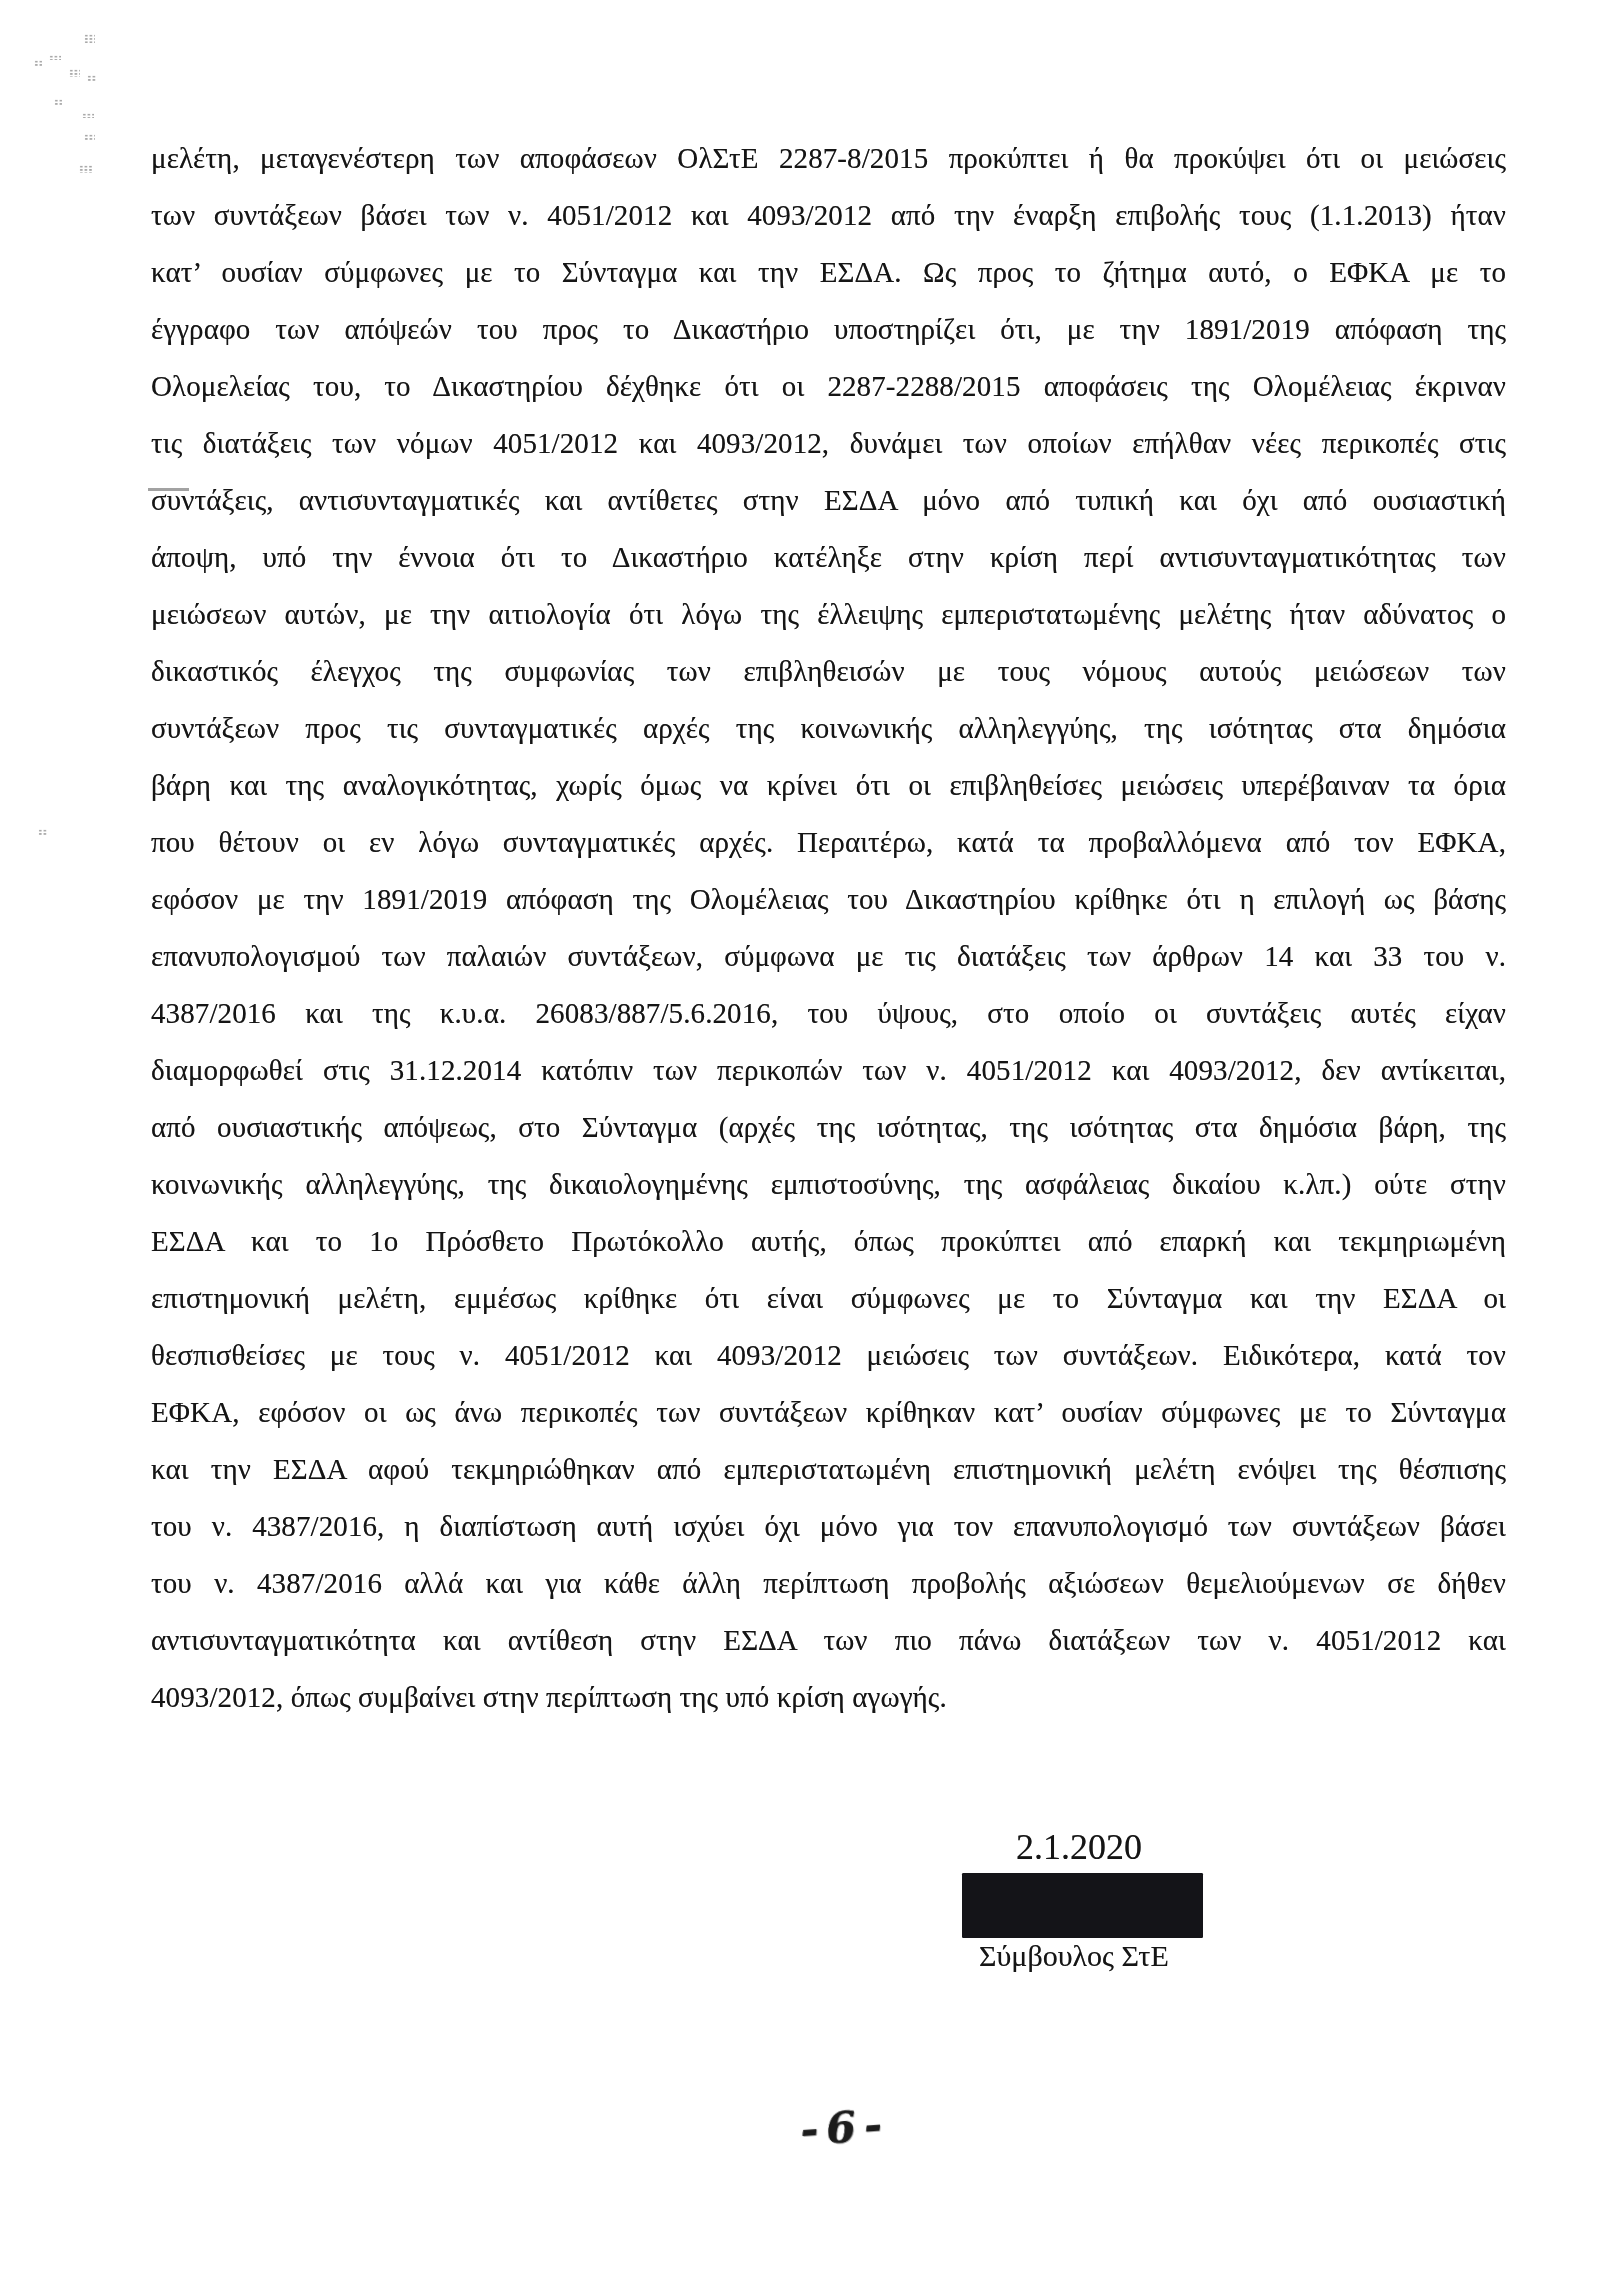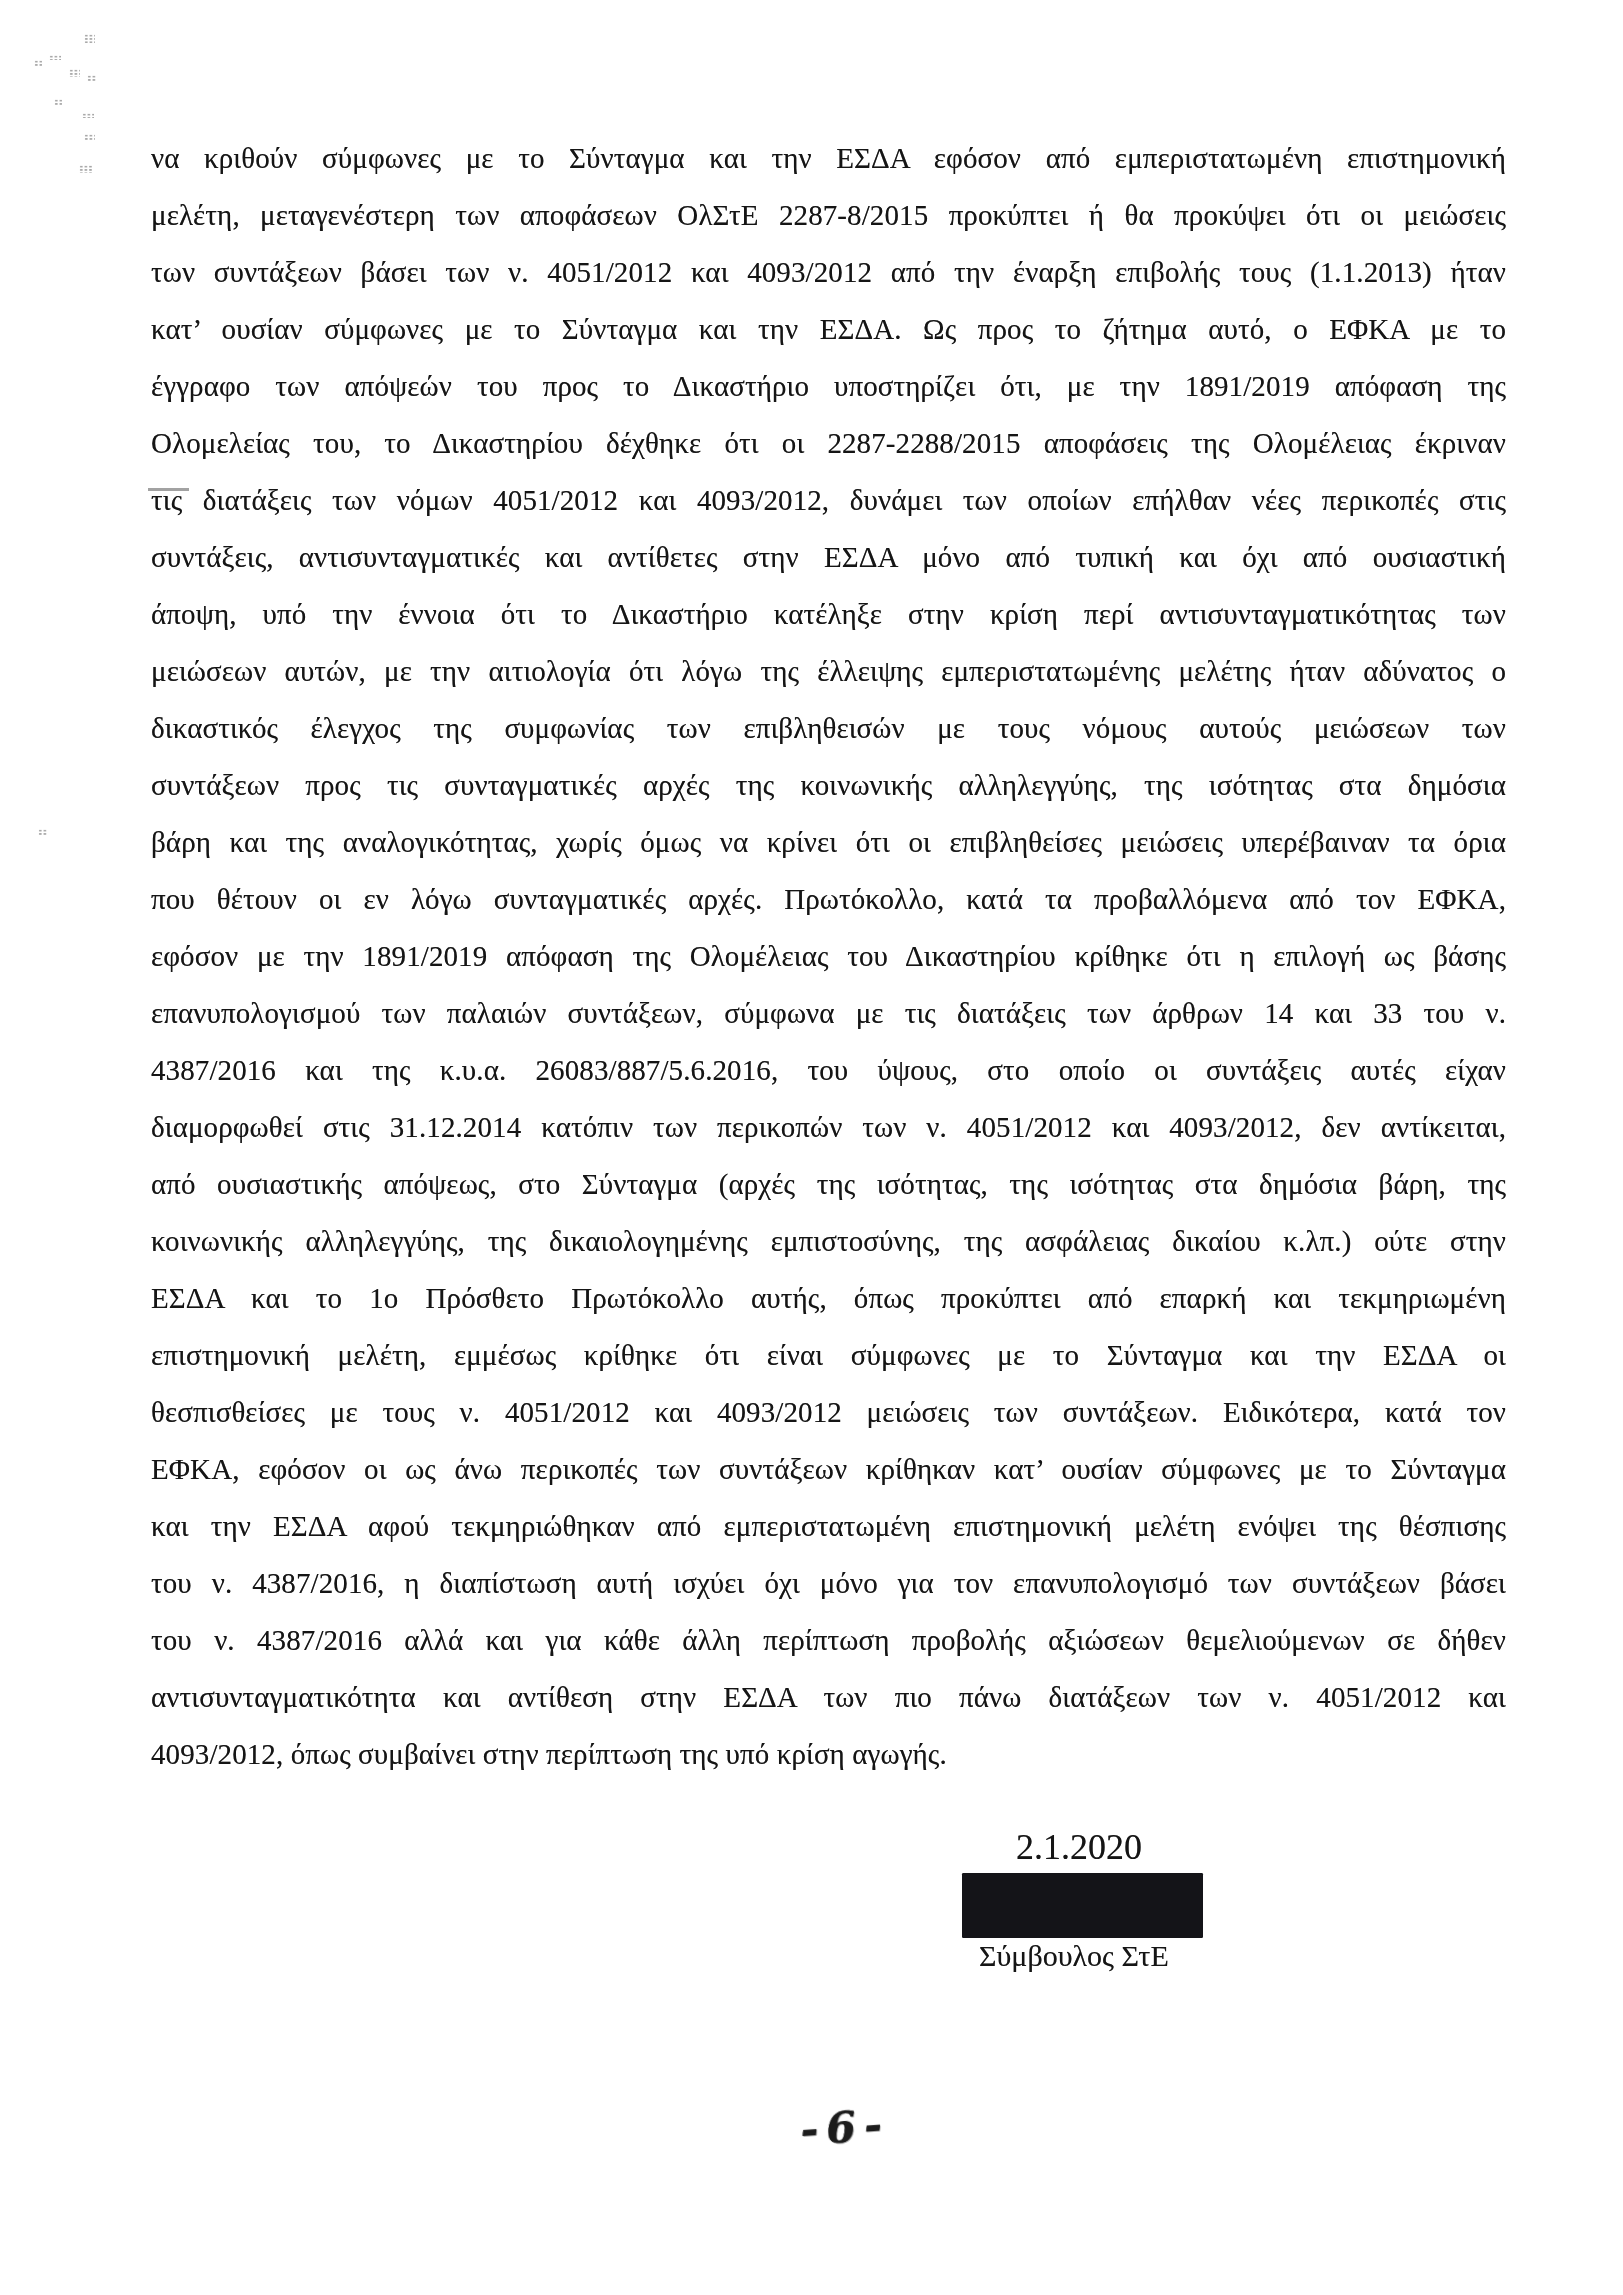"να κριθούν σύμφωνες με το" div.line { html: <div>να κριθούν σύμφωνες με το Σύνταγμα και την ΕΣΔΑ εφόσον από εμπεριστατωμένη επιστημονική</div> -> none }
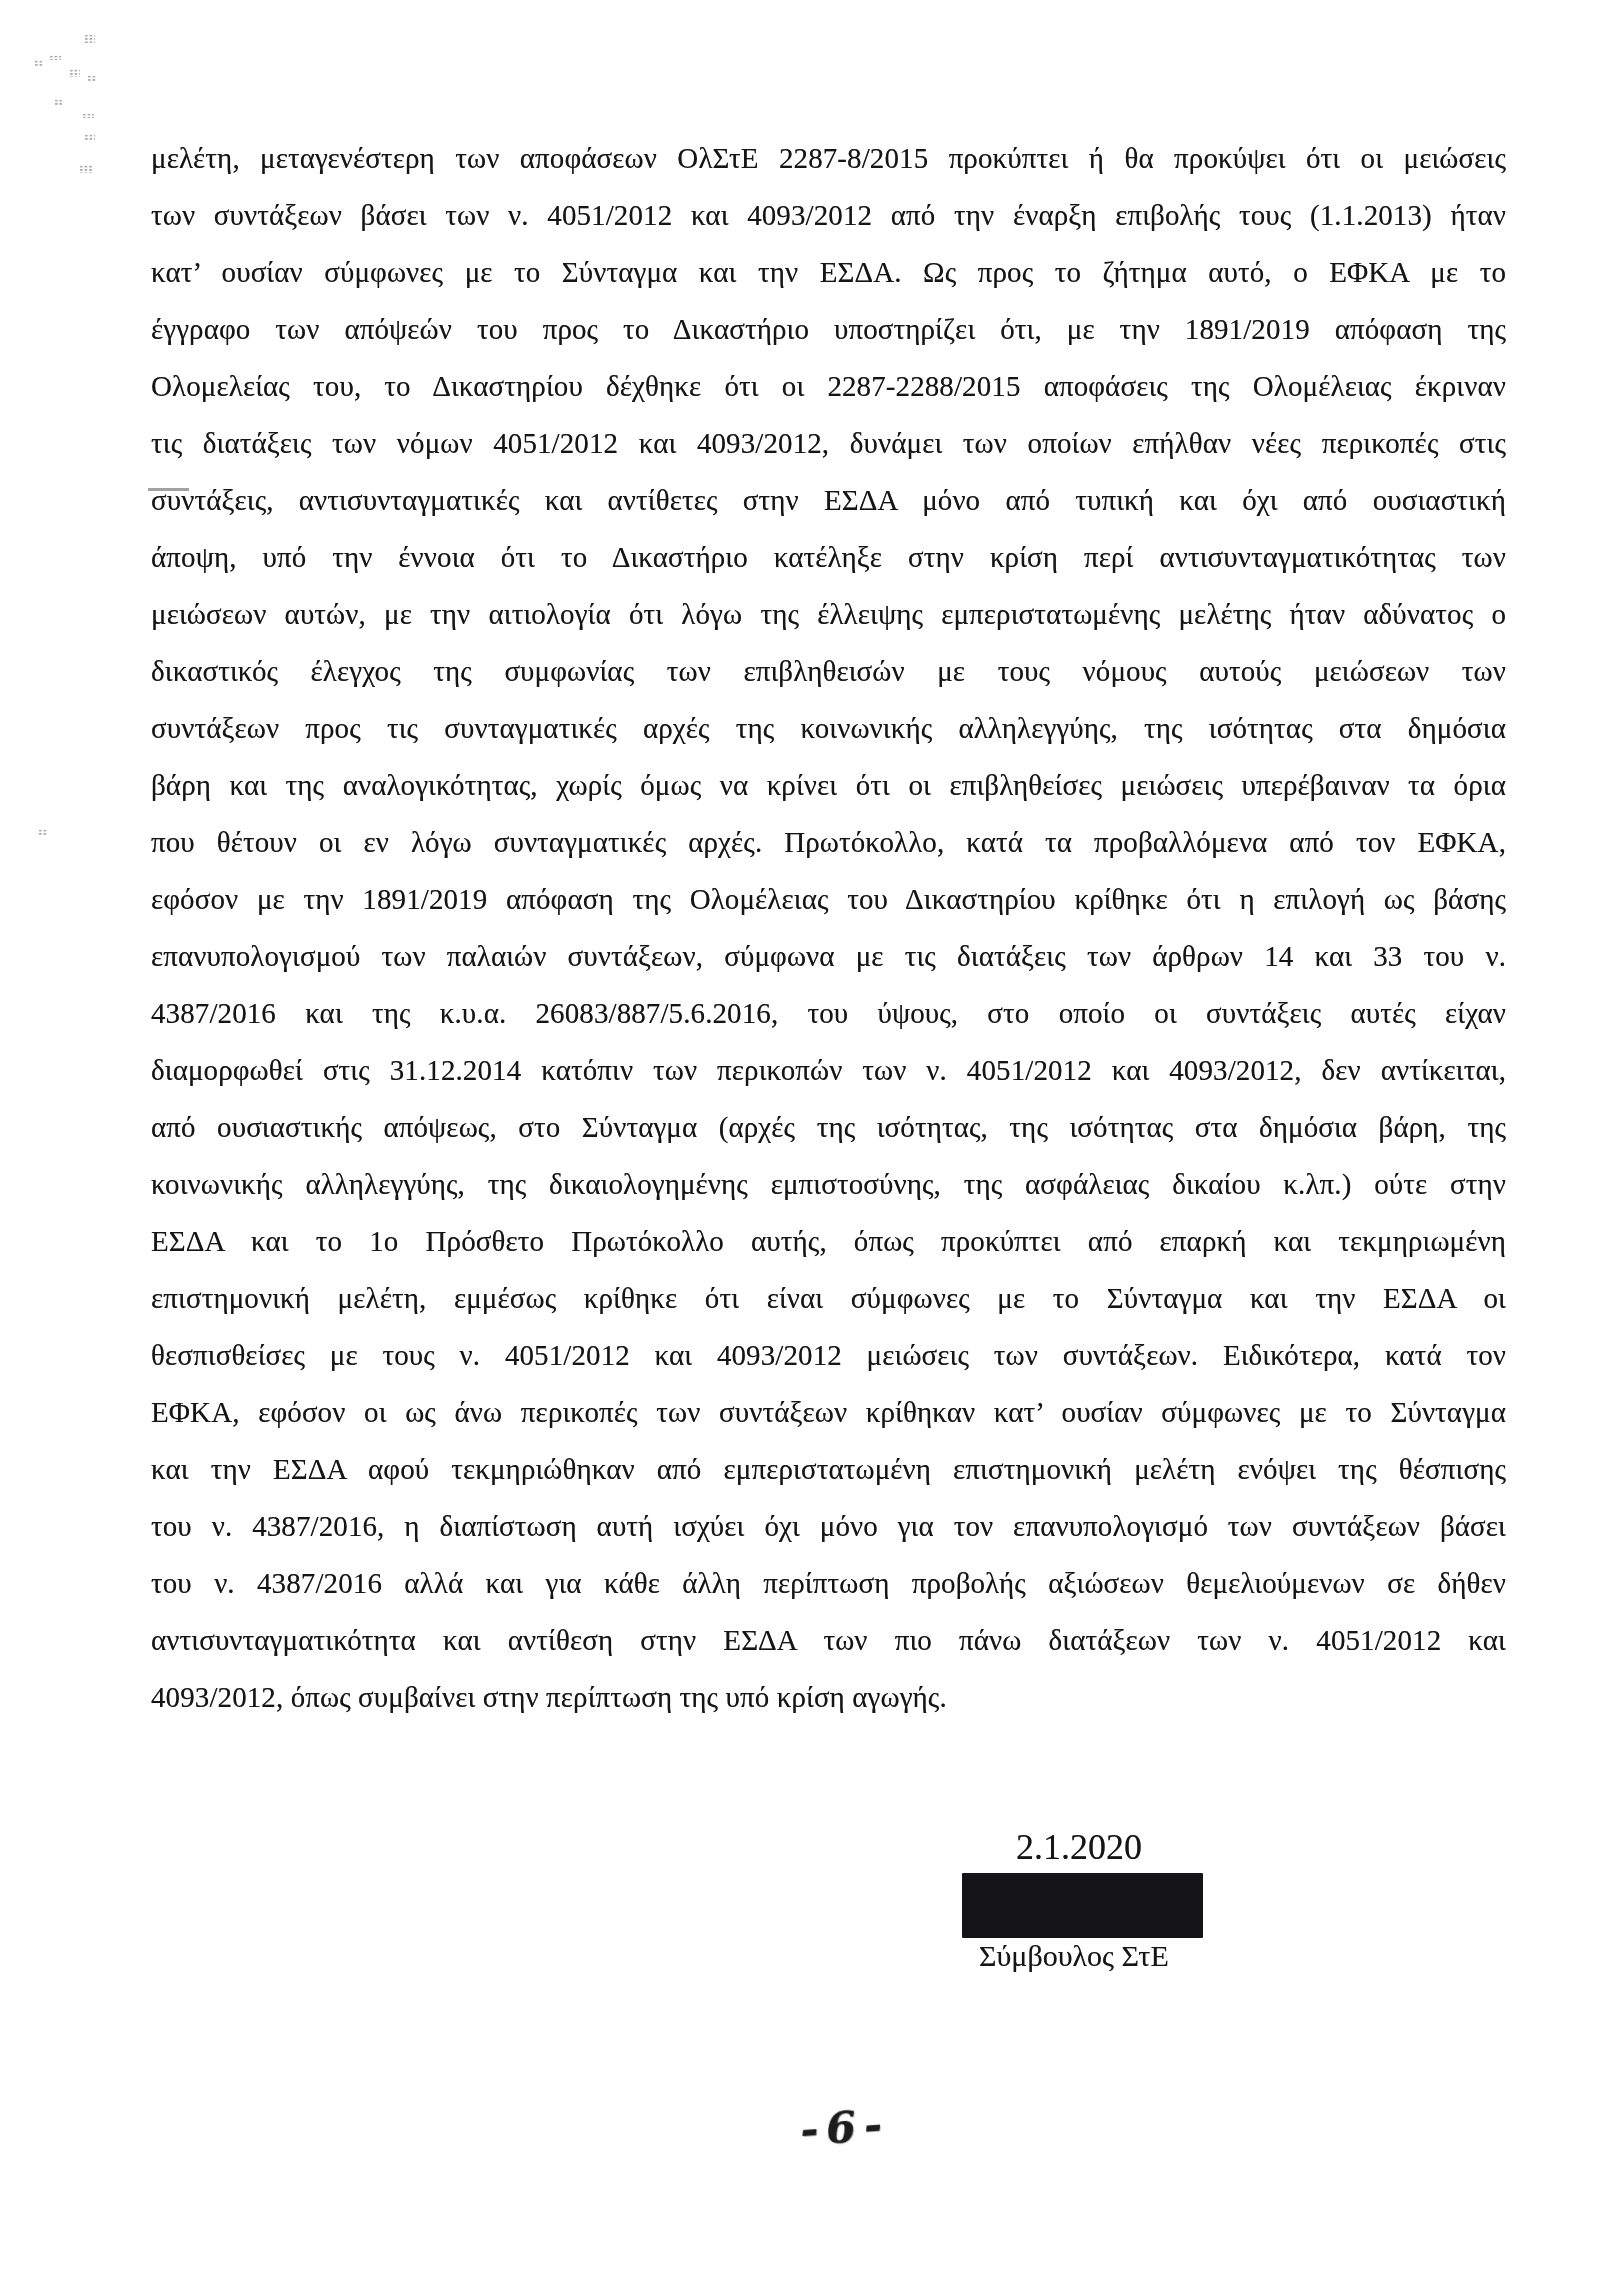"που θέτουν οι εν λόγω" div.line { text: Πρωτόκολλο -> Περαιτέρω }
